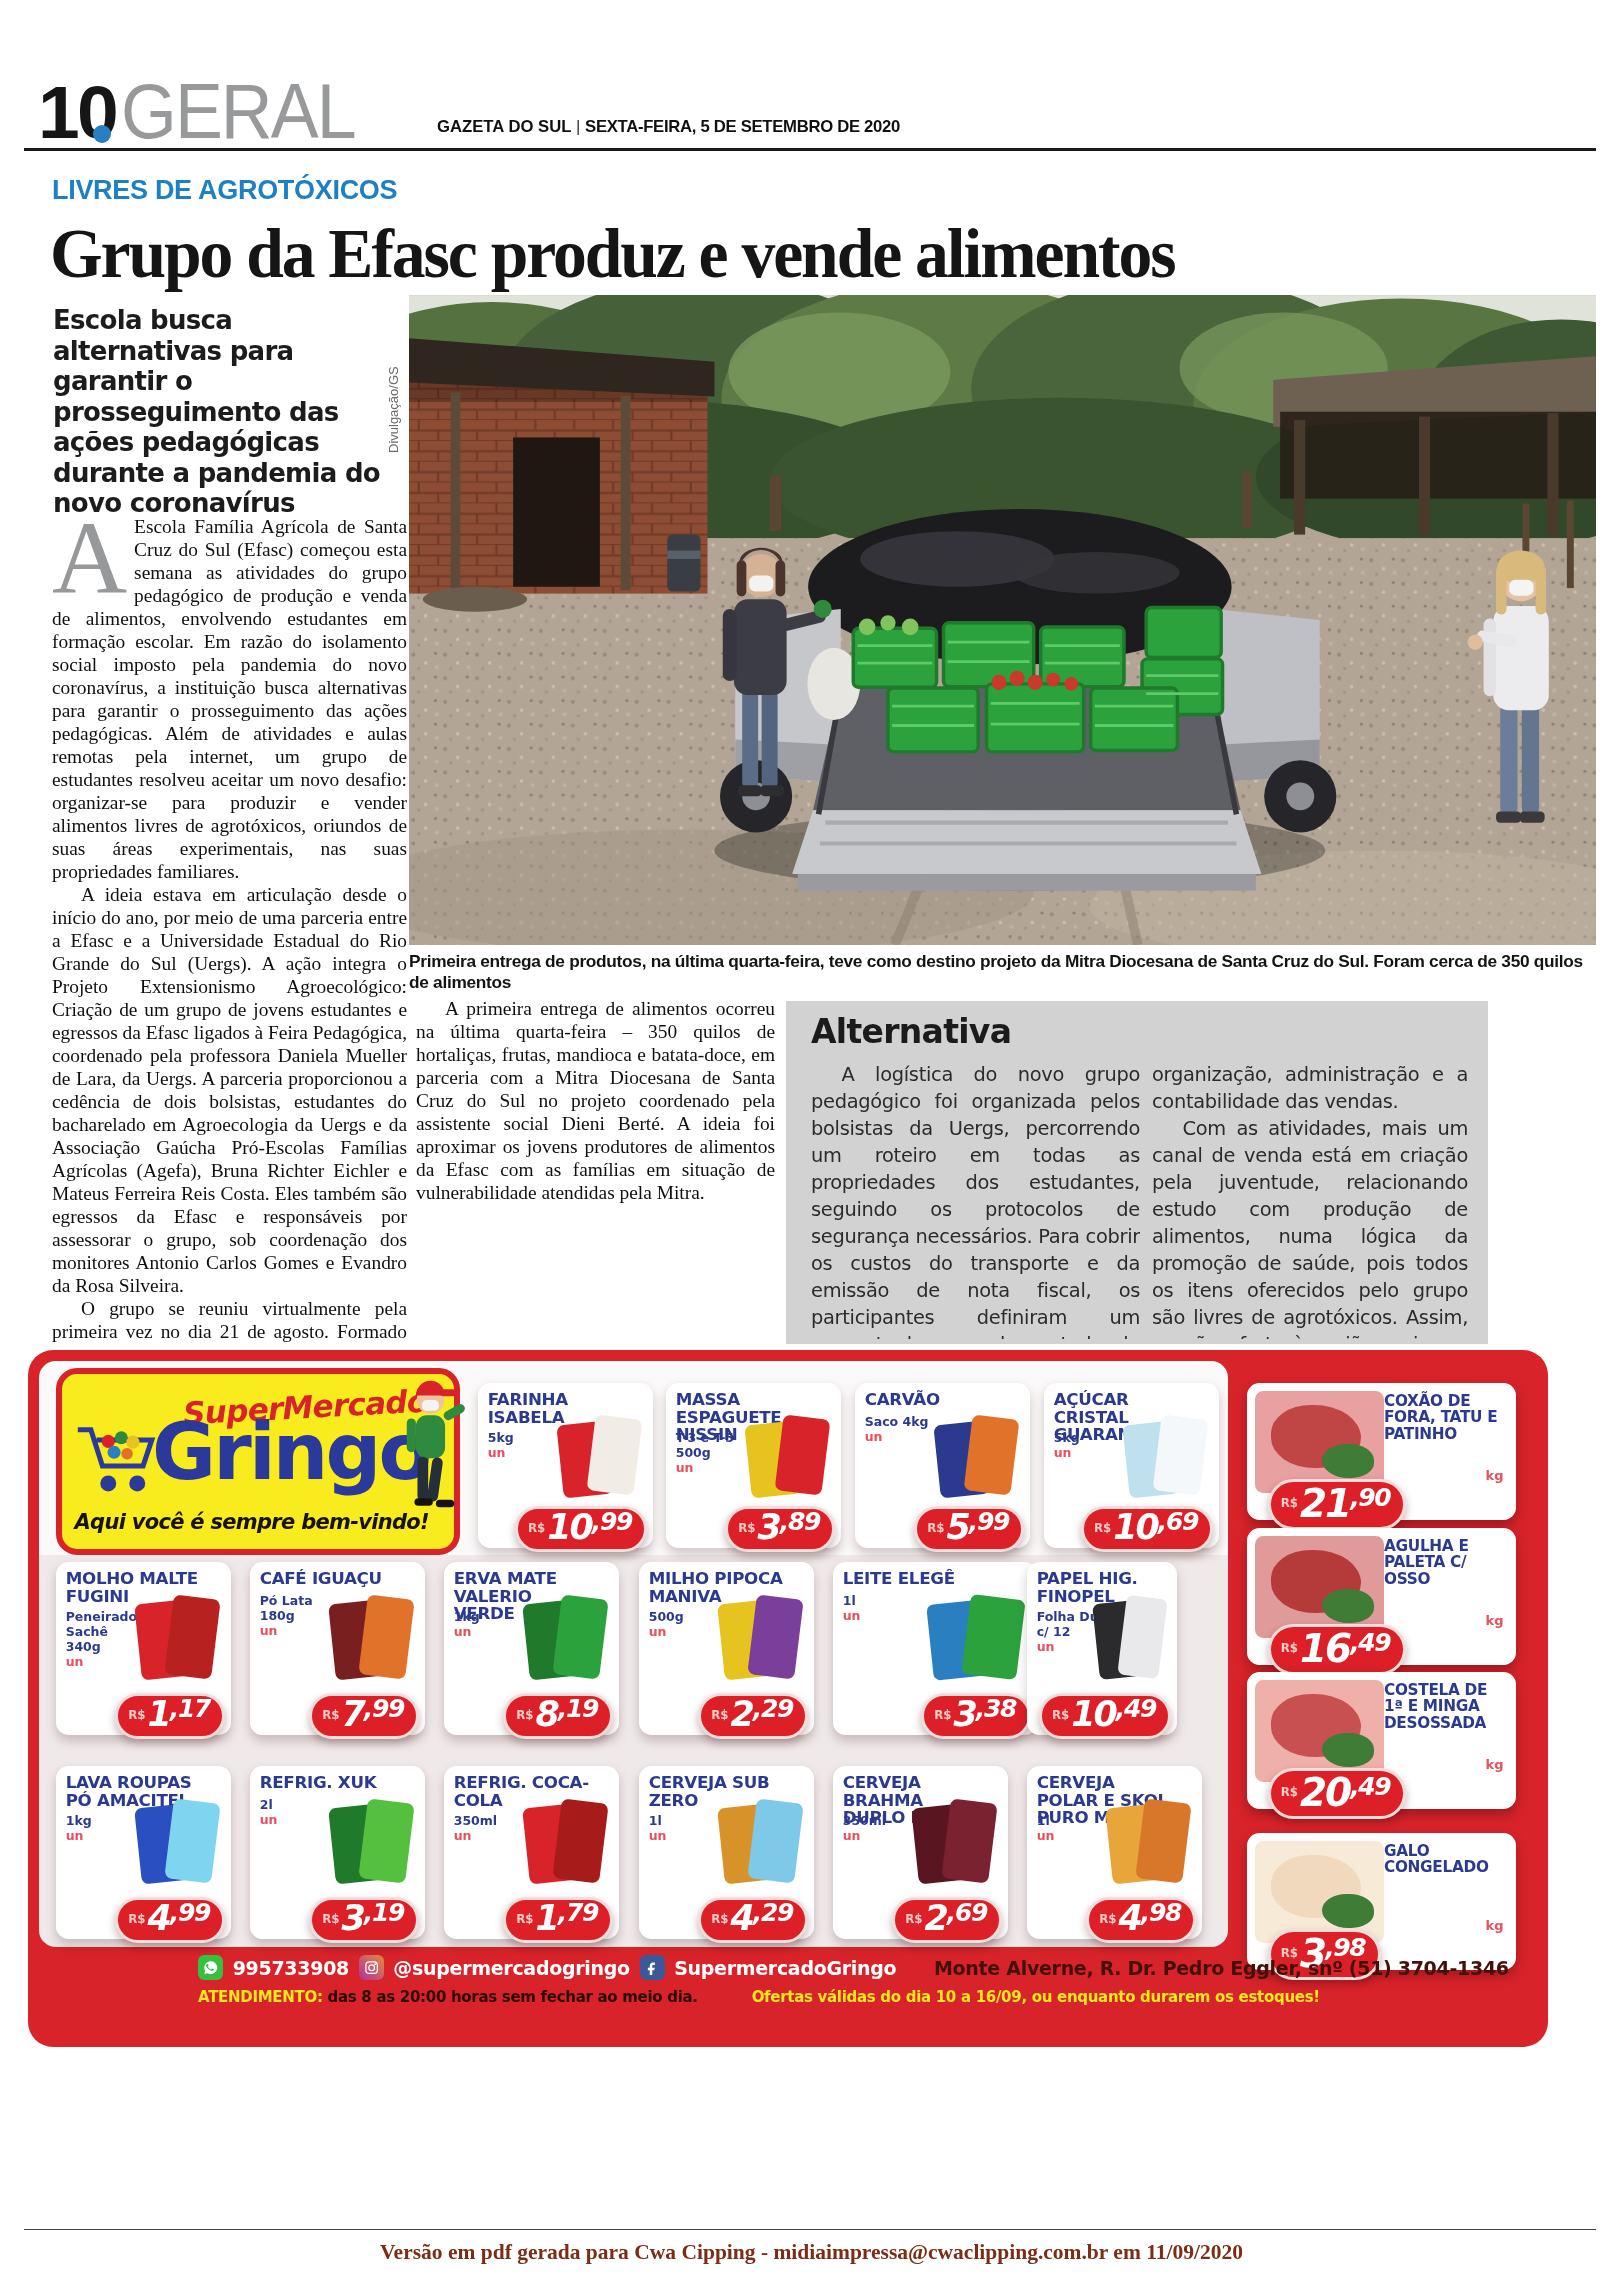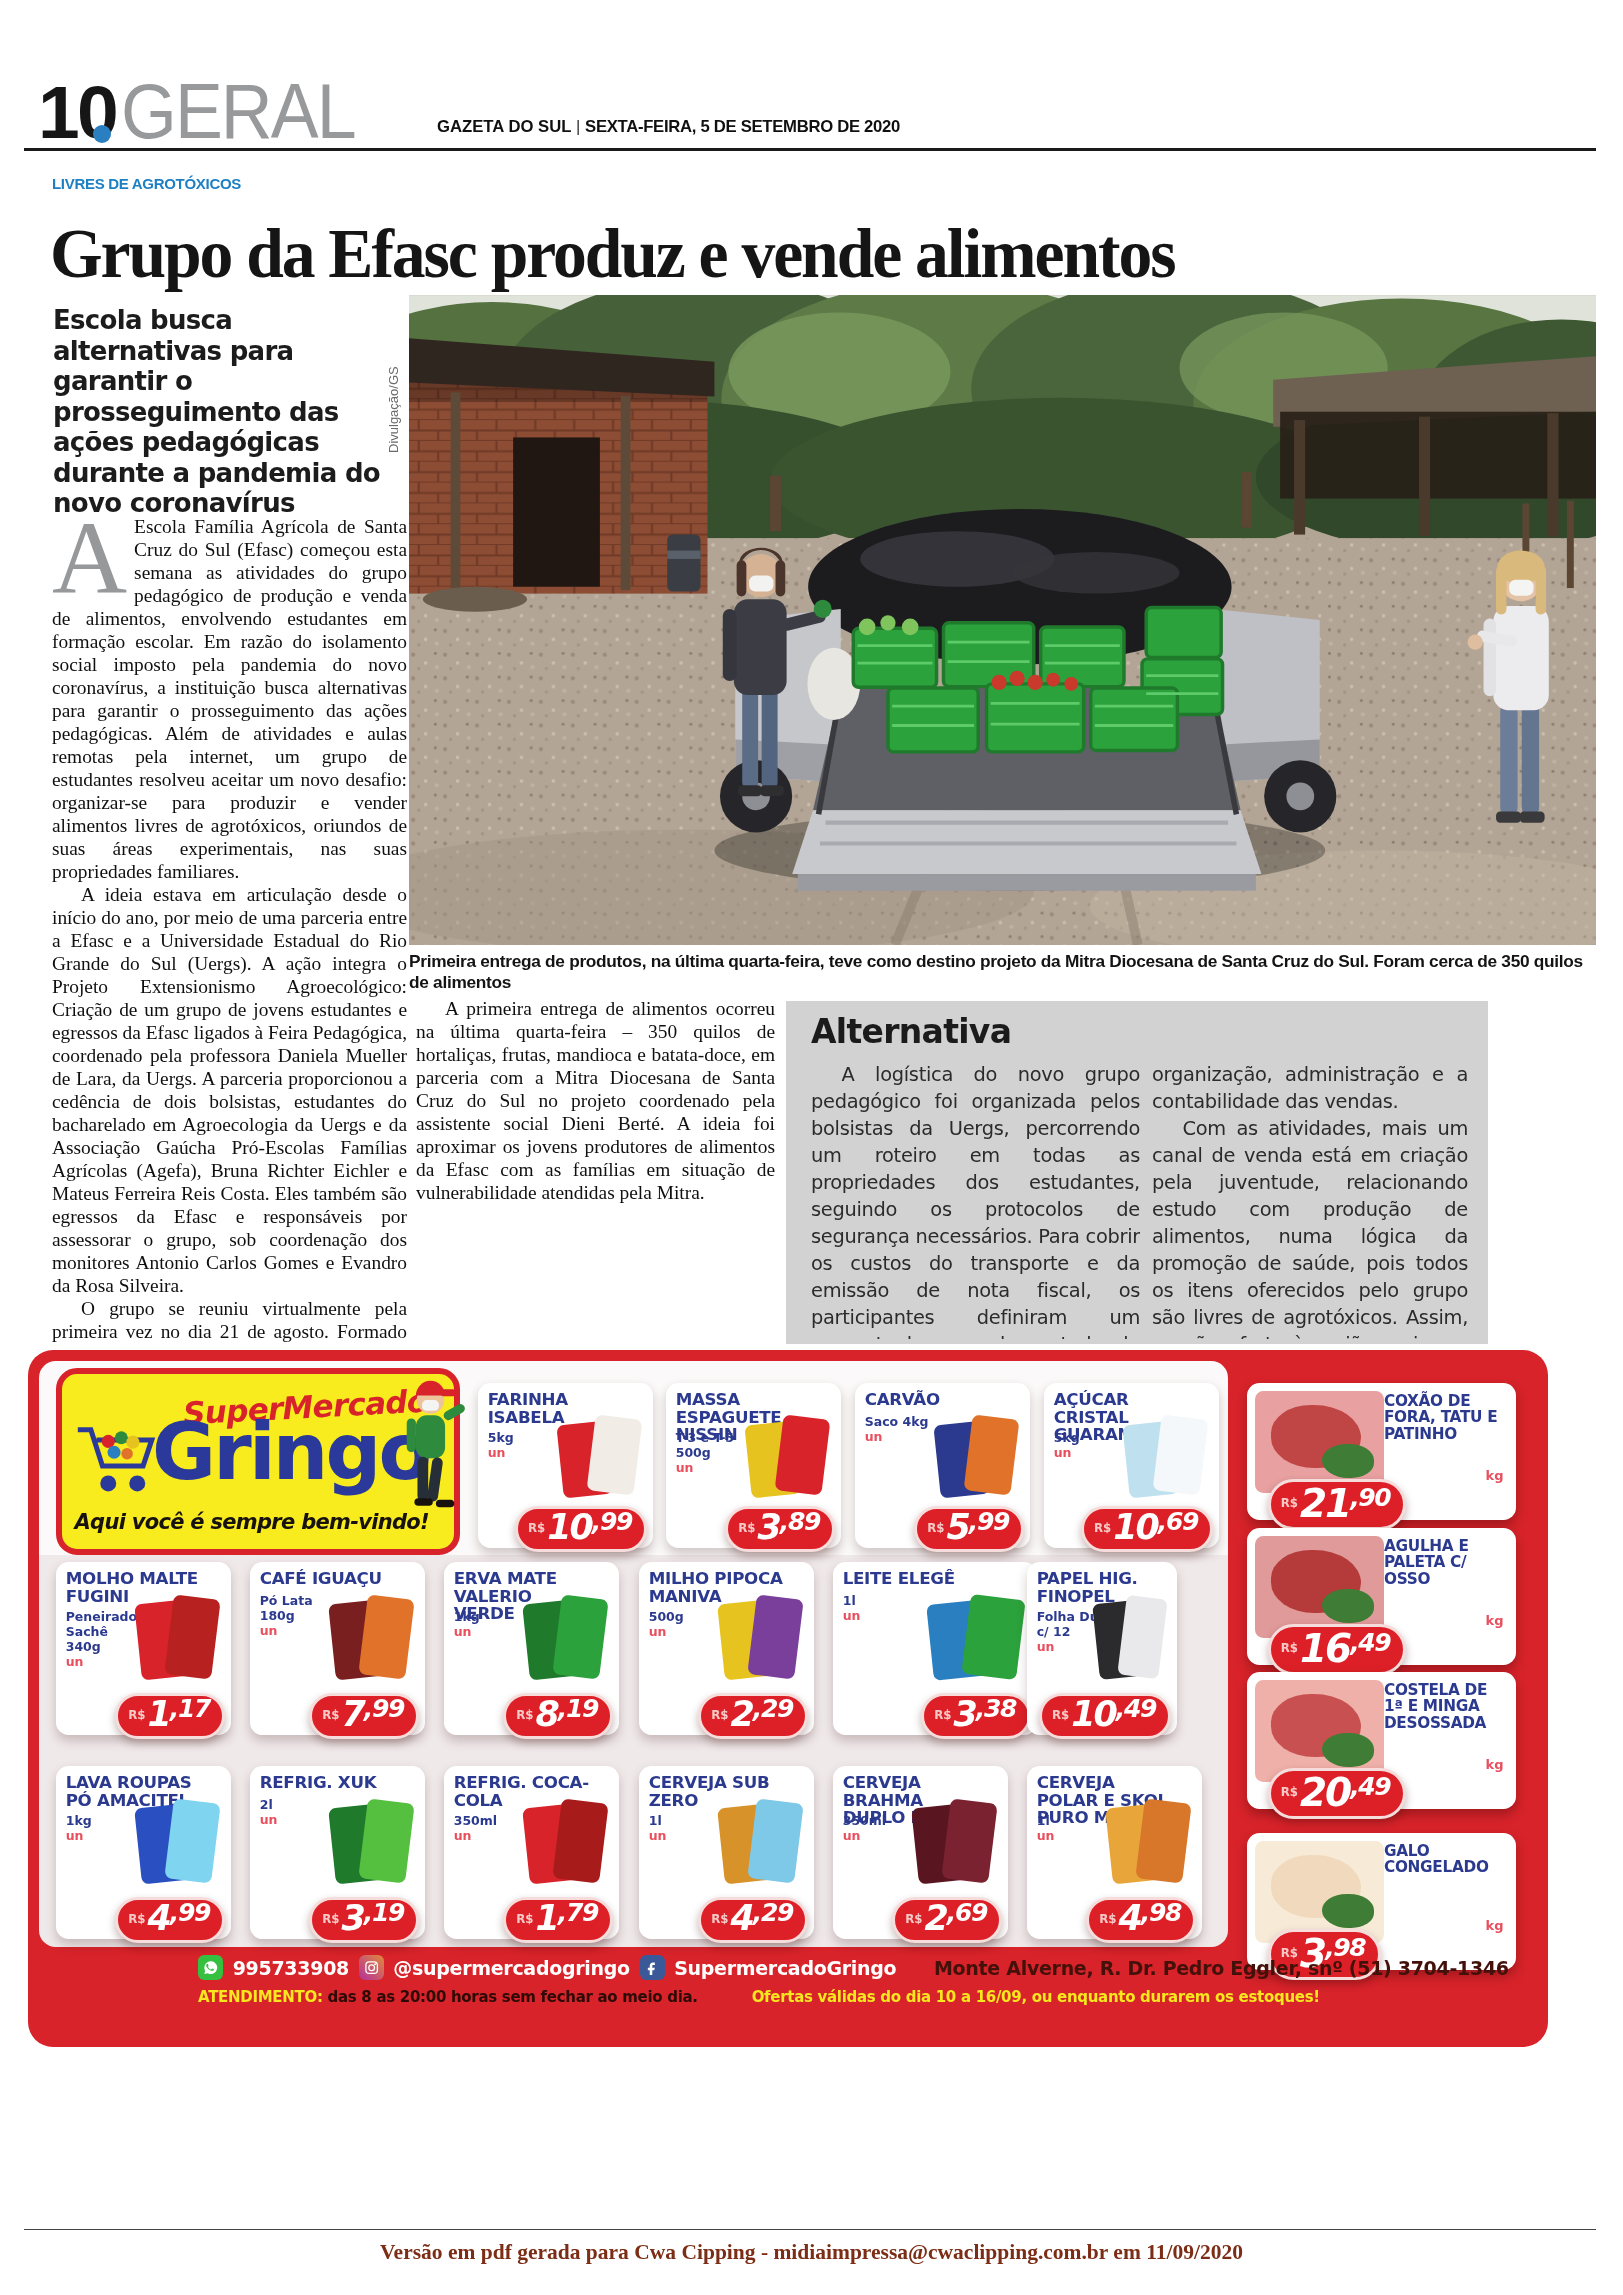"LIVRES DE AGROTÓXICOS" .kicker { font-size: 15px -> 27px }
